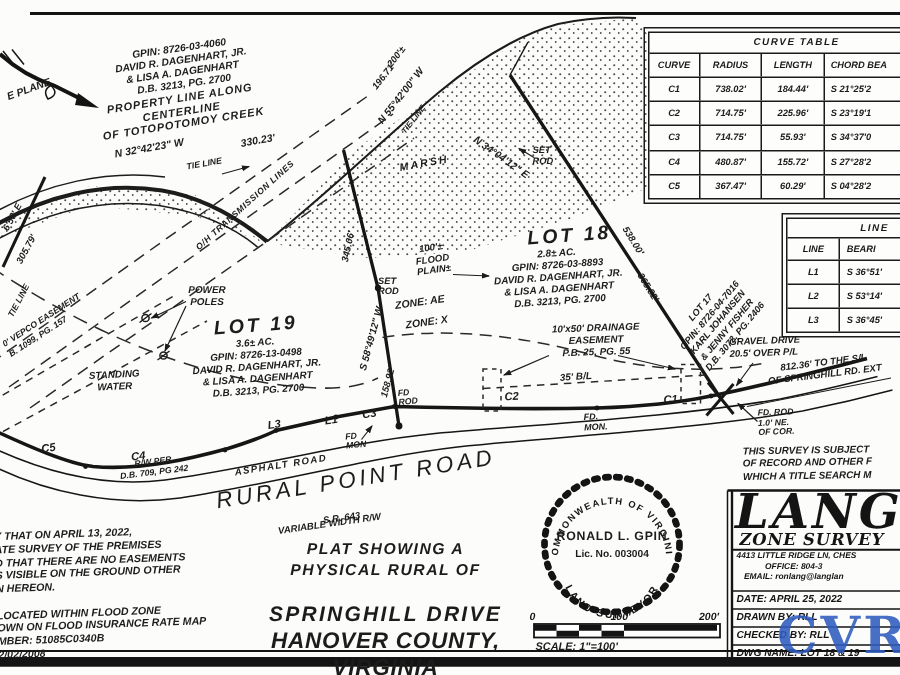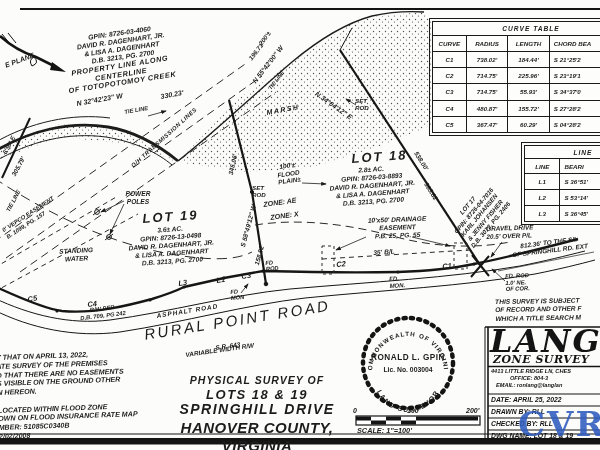"PLAT SHOWING A" span.lbl { html: none -> <span>PLAT SHOWING A</span> }
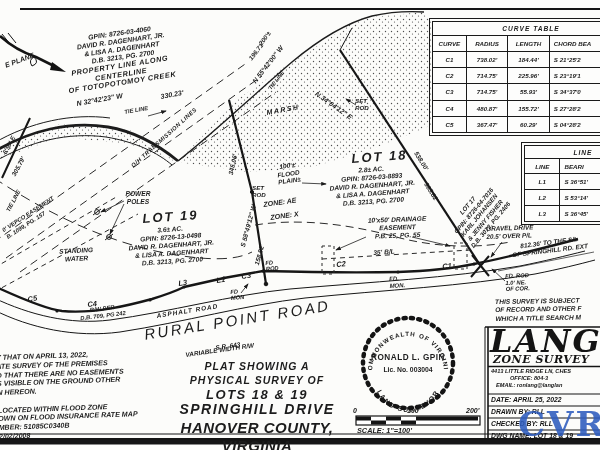"PHYSICAL SURVEY OF" span.lbl { text: SURVEY -> RURAL }
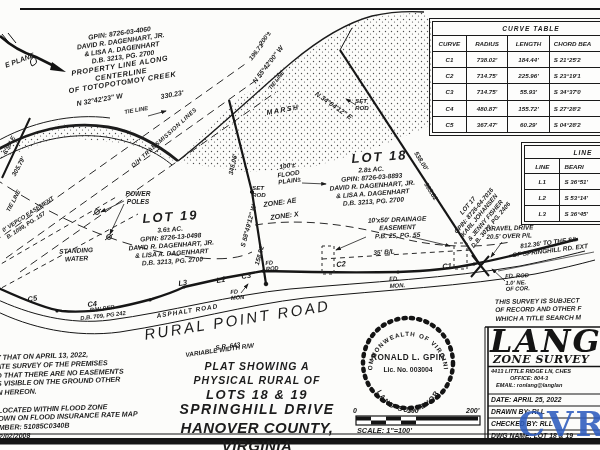"LOTS 18 & 19" span.lbl { html: <span>LOTS 18 &amp; 19</span> -> none }
